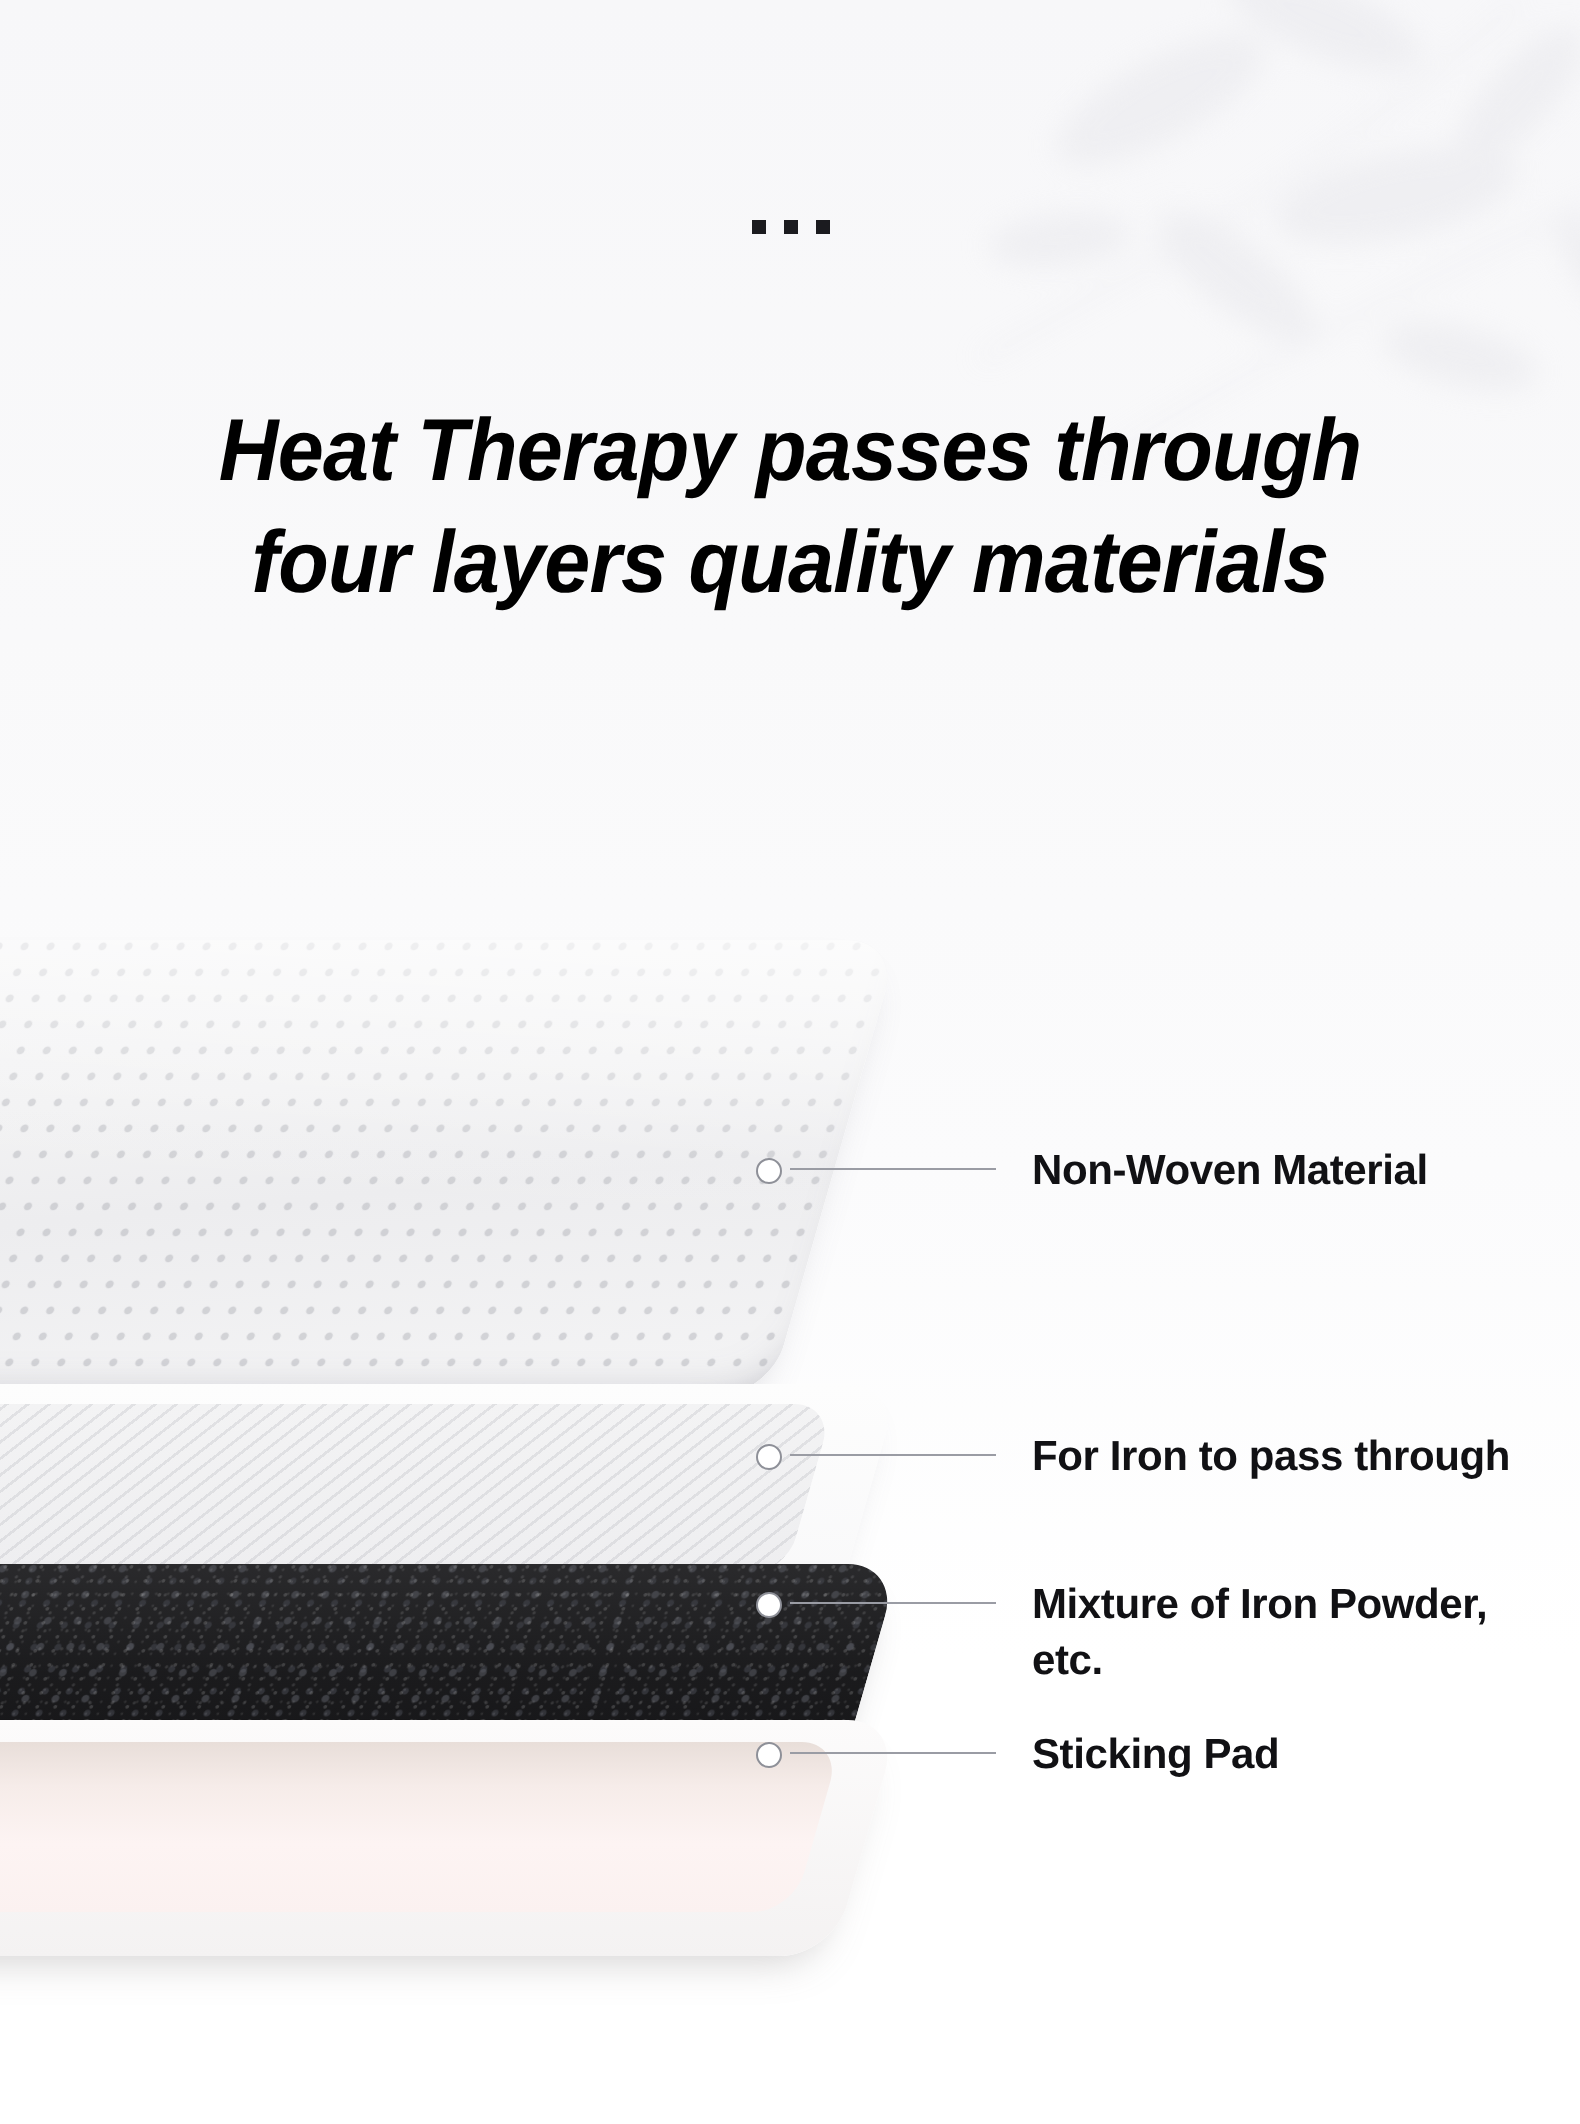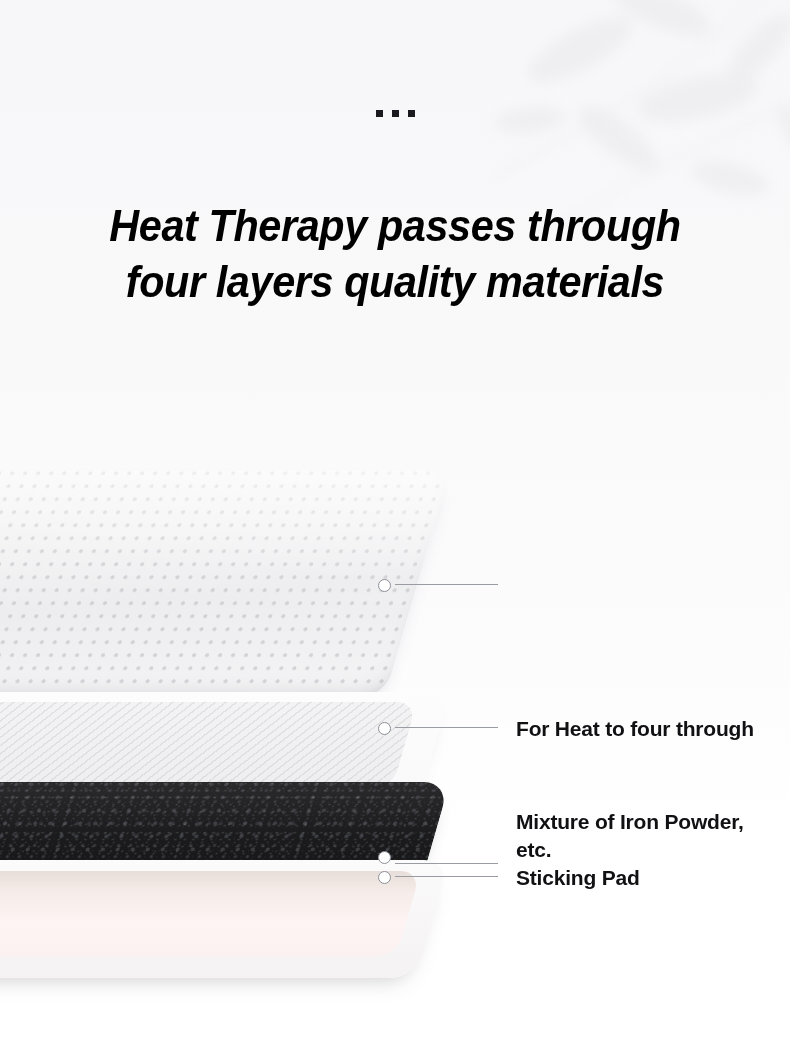"Non-Woven Material" span.txt { html: none -> <span>Non-Woven Material</span> }
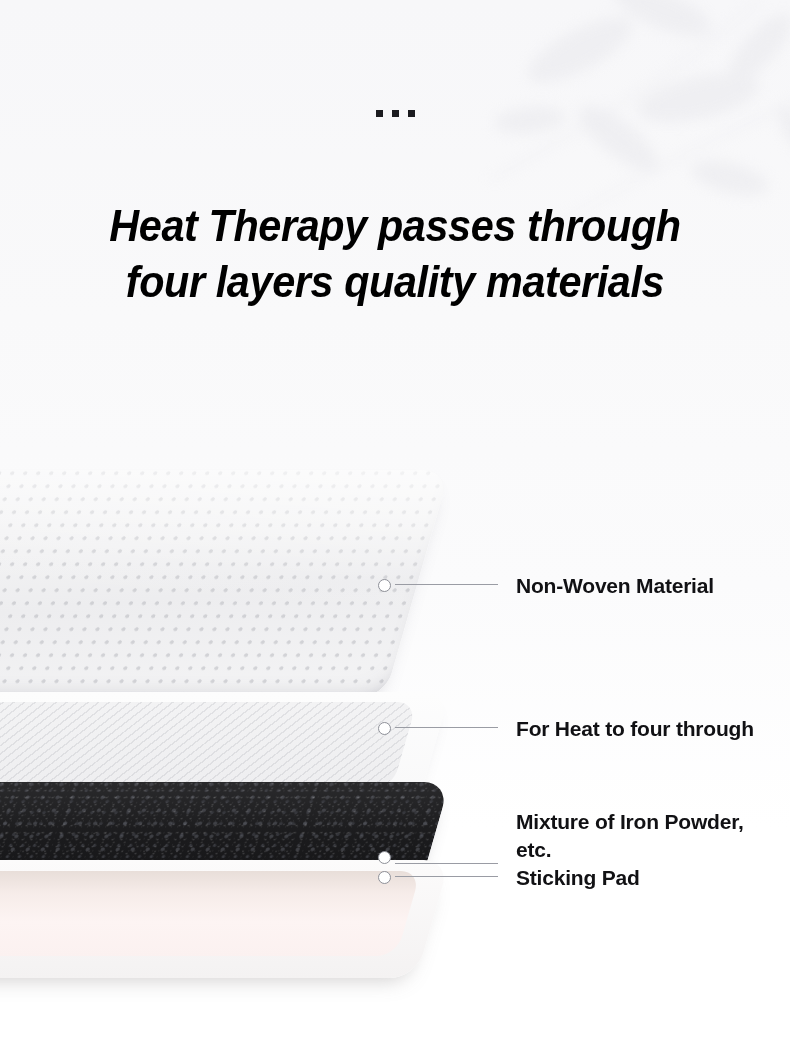"For Heat to four through" span.txt { text: Heat to four -> Iron to pass }
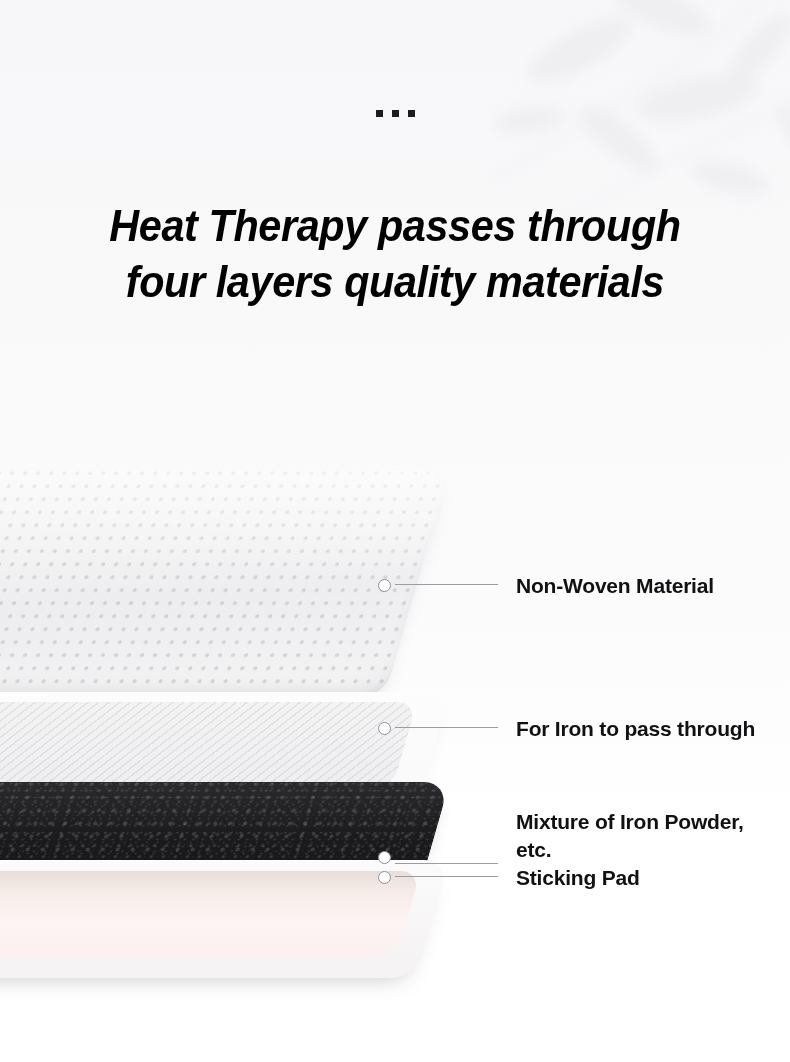"Mixture of Iron Powder," .callout-3 { align-items: flex-end -> none; top: 808px -> 789px }
